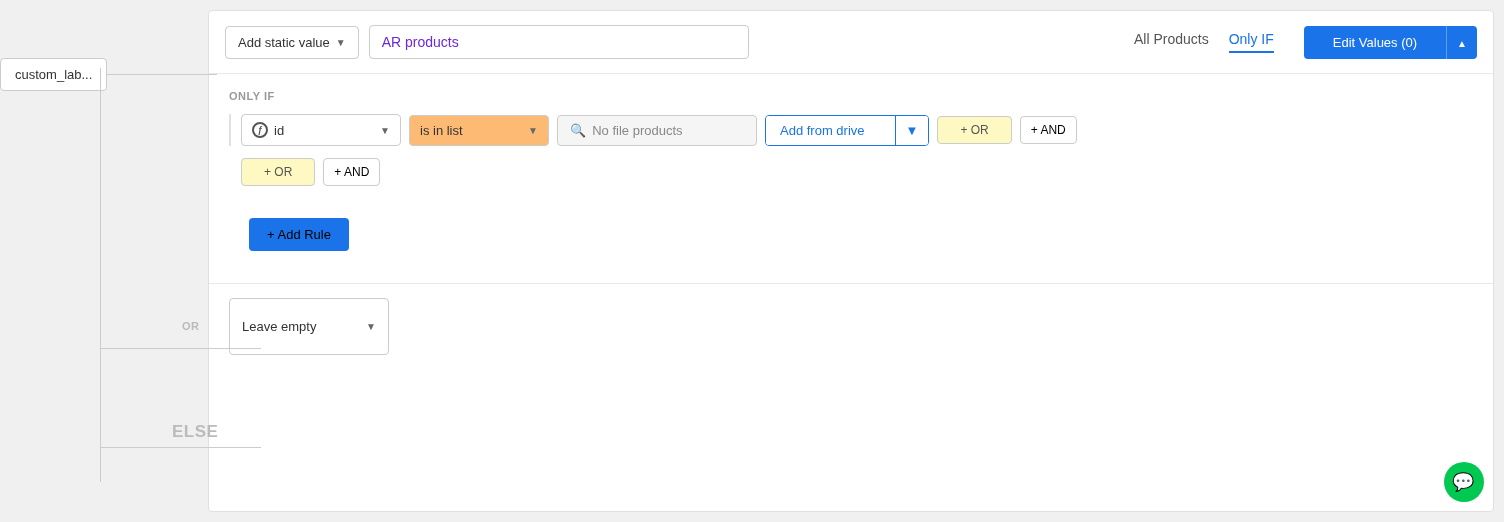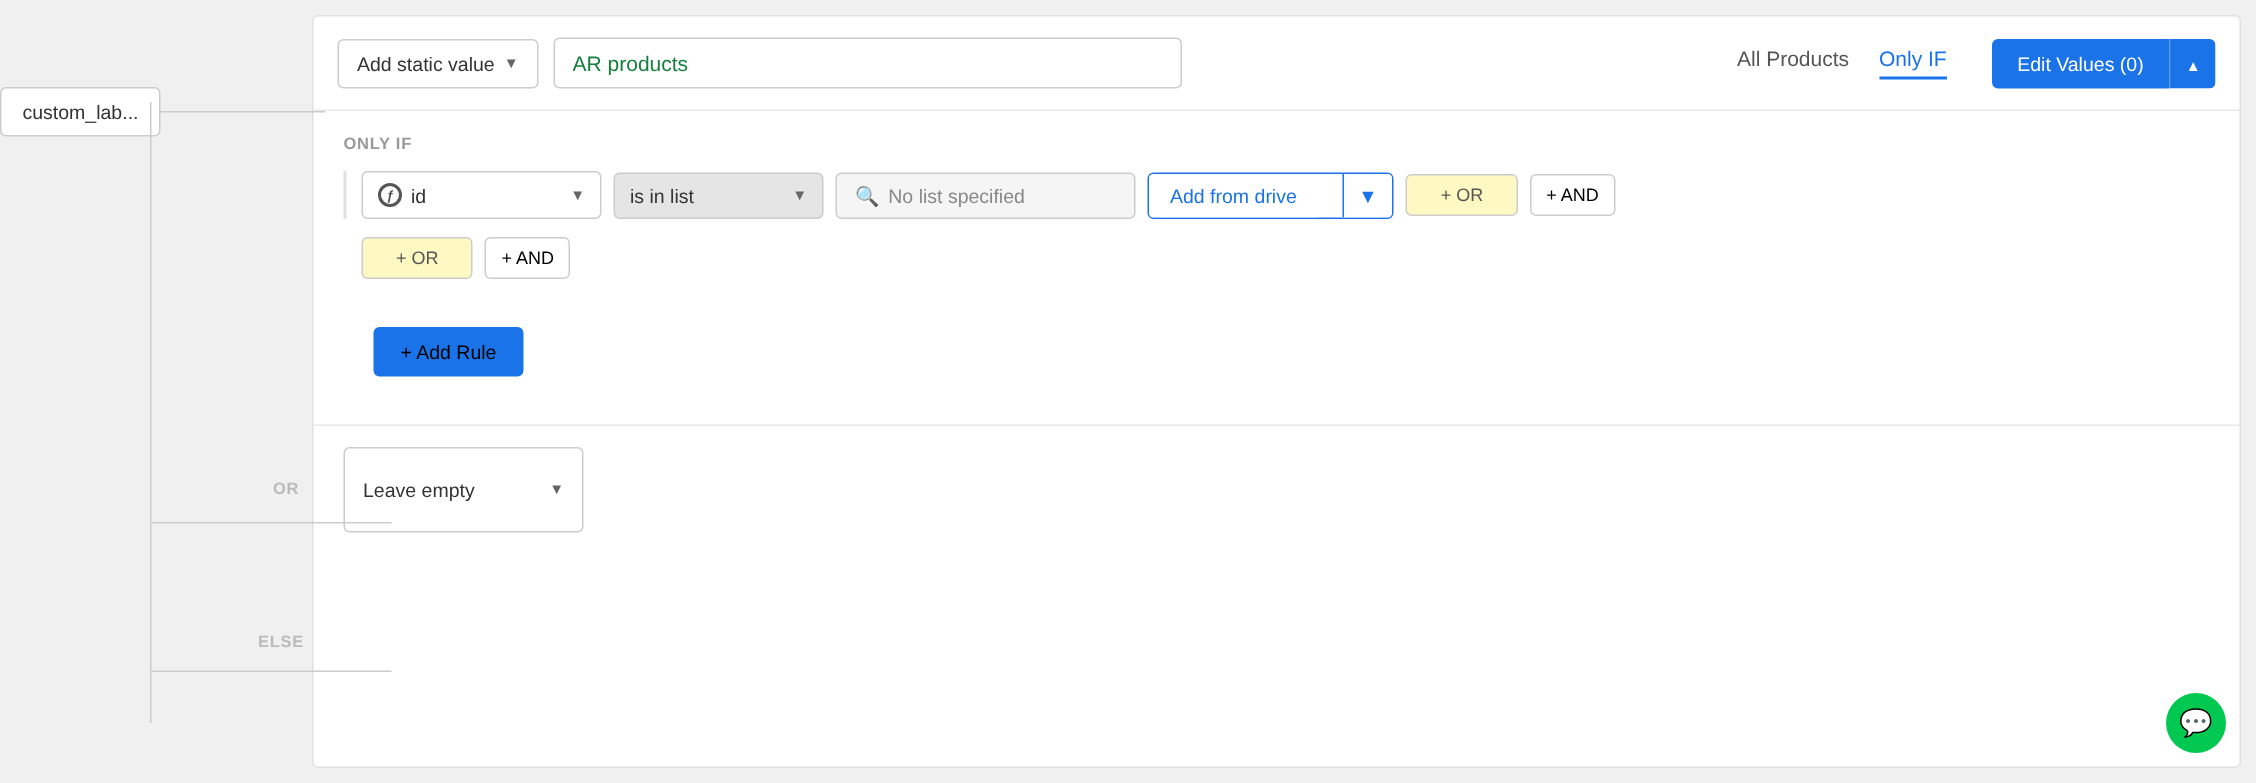"AR products" .ar-products-input { color: #15803d -> #6d28d9; width: 419px -> 380px }
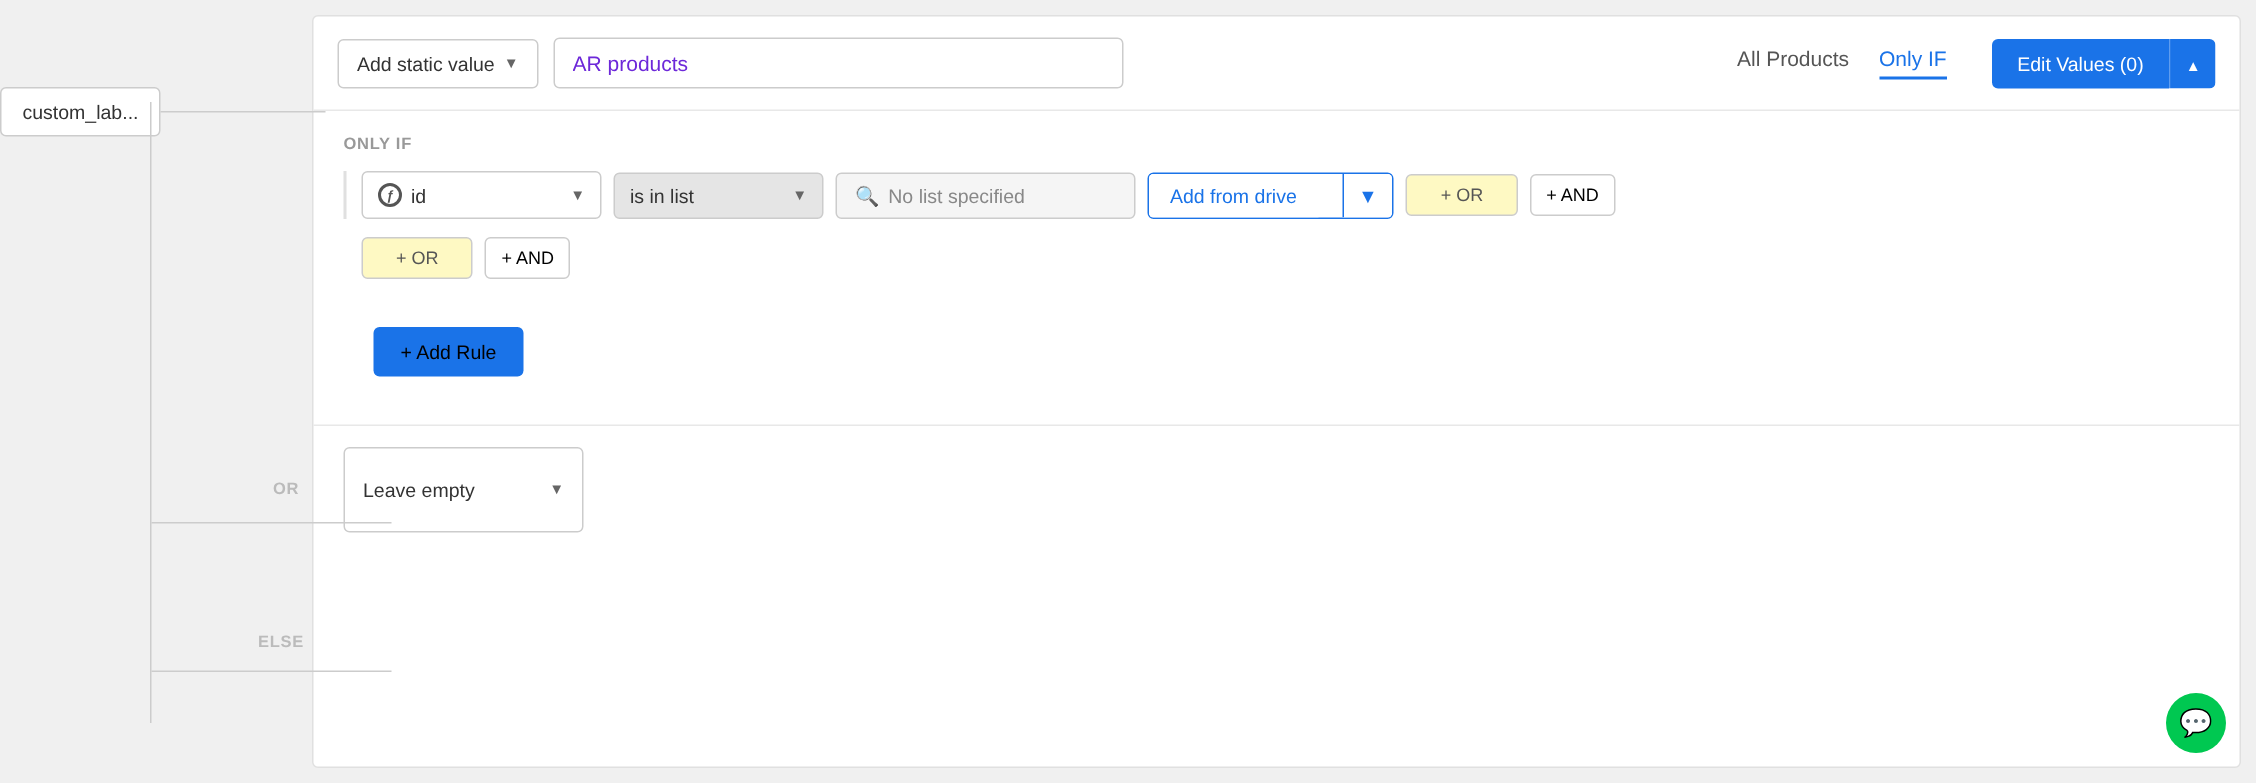"Edit Values (0)" .edit-values-btn { padding: 9px 17px -> 9px 29px }
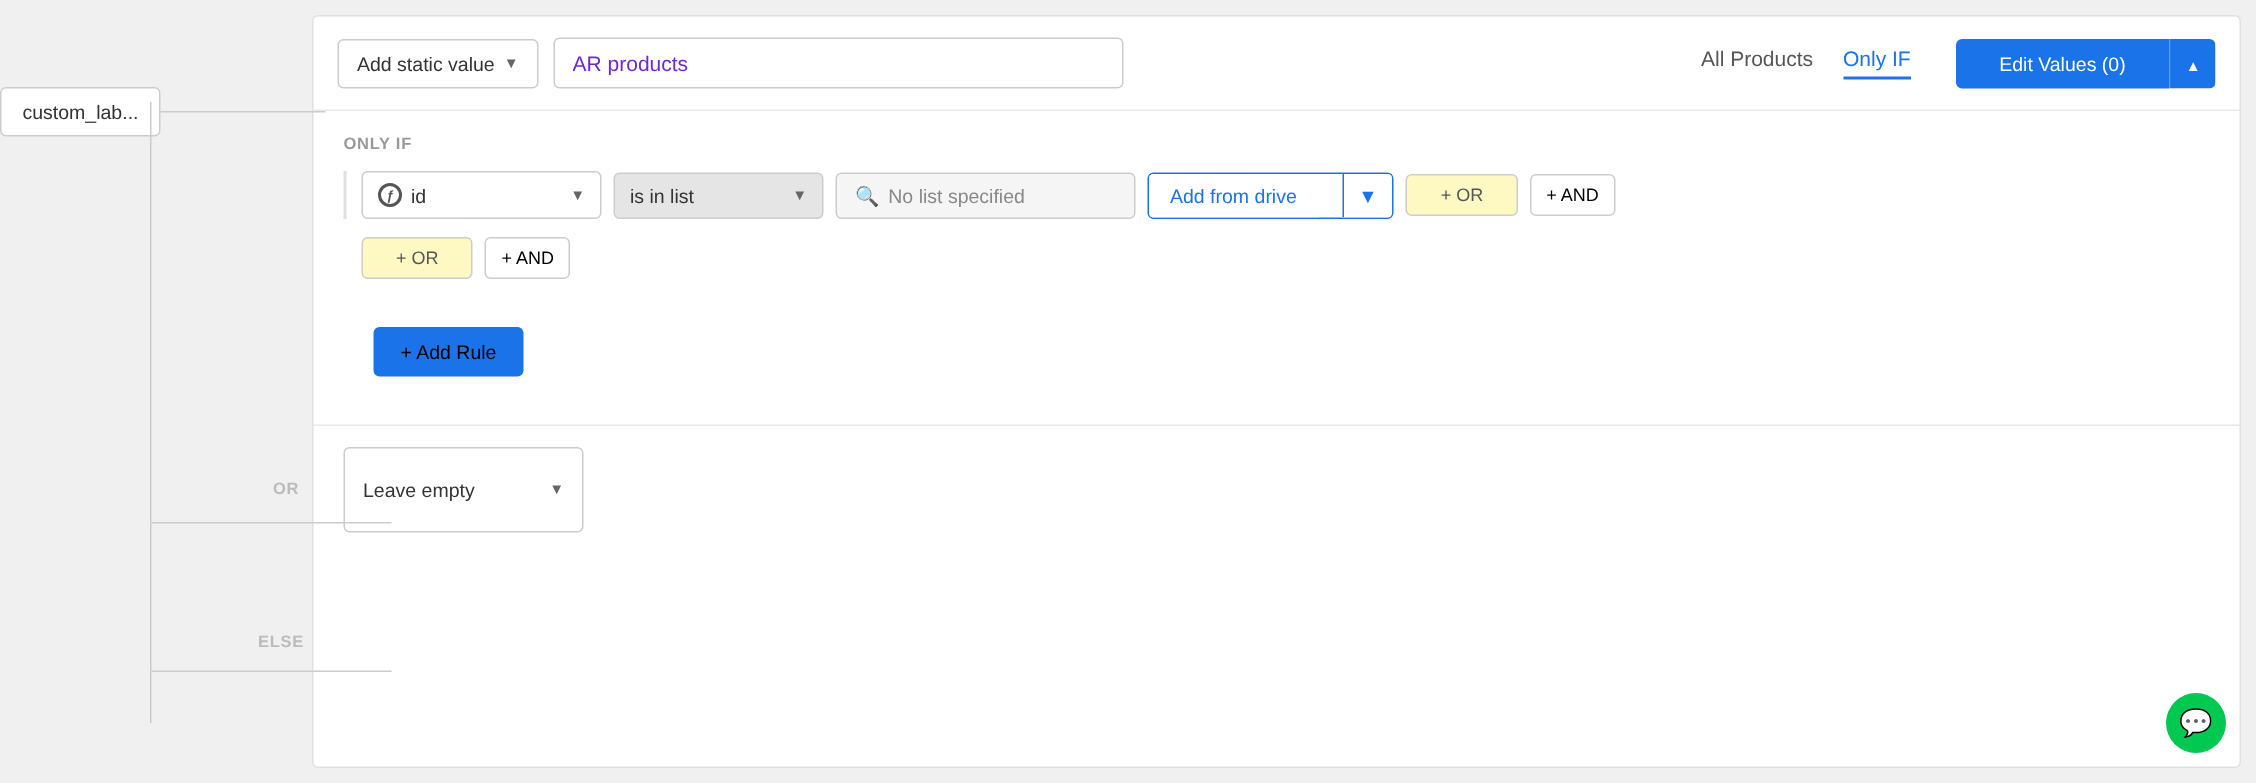"is in list" .is-in-list-select { background: #e5e5e5 -> #fdba74 }
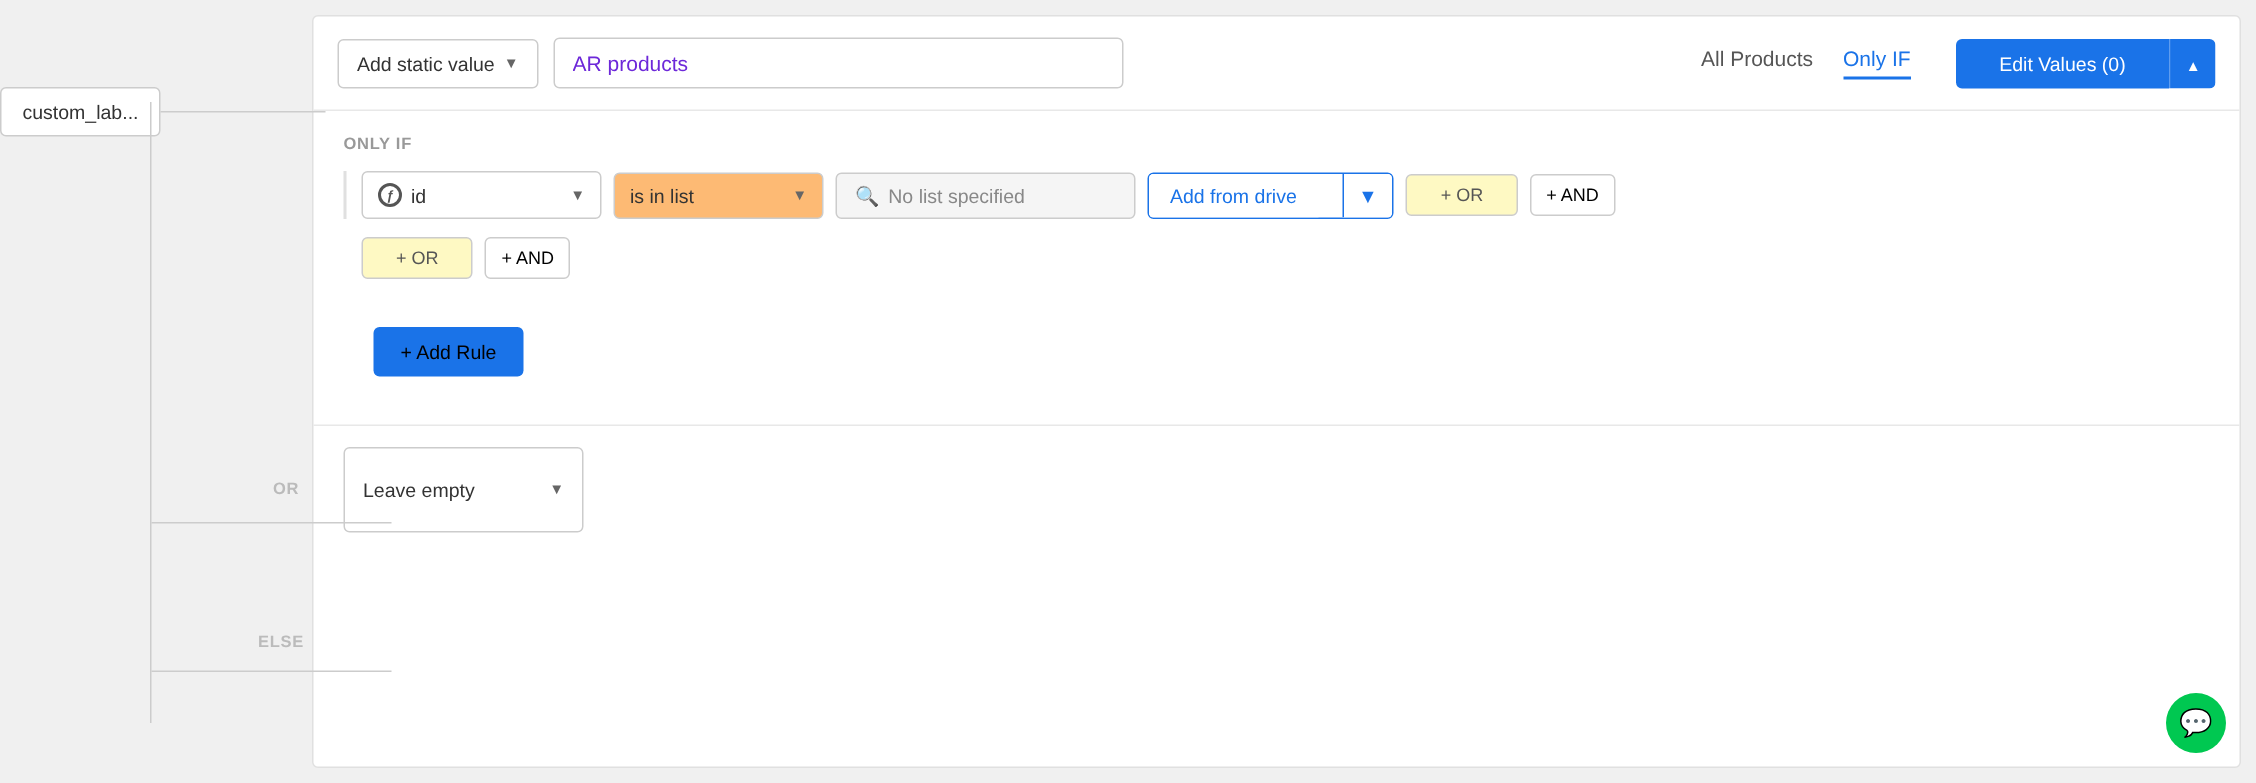"No list specified" span { text: list specified -> file products }
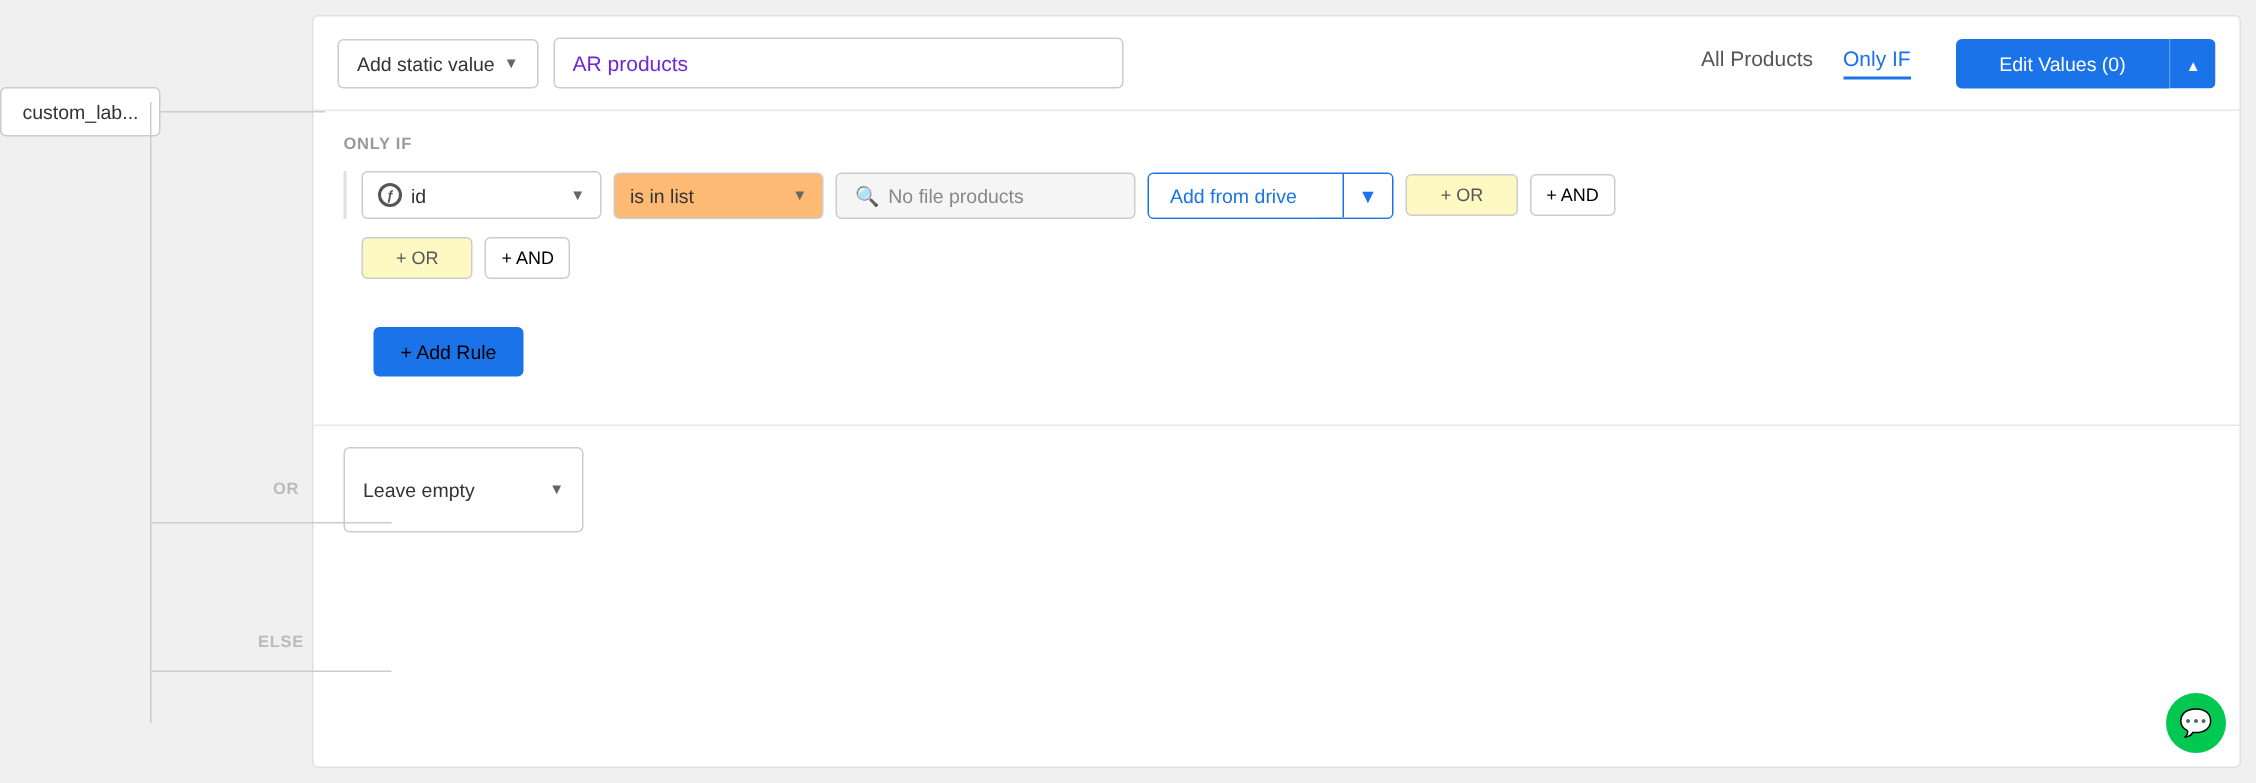"ELSE" .else-row-label { font-size: 11px -> 17px }
